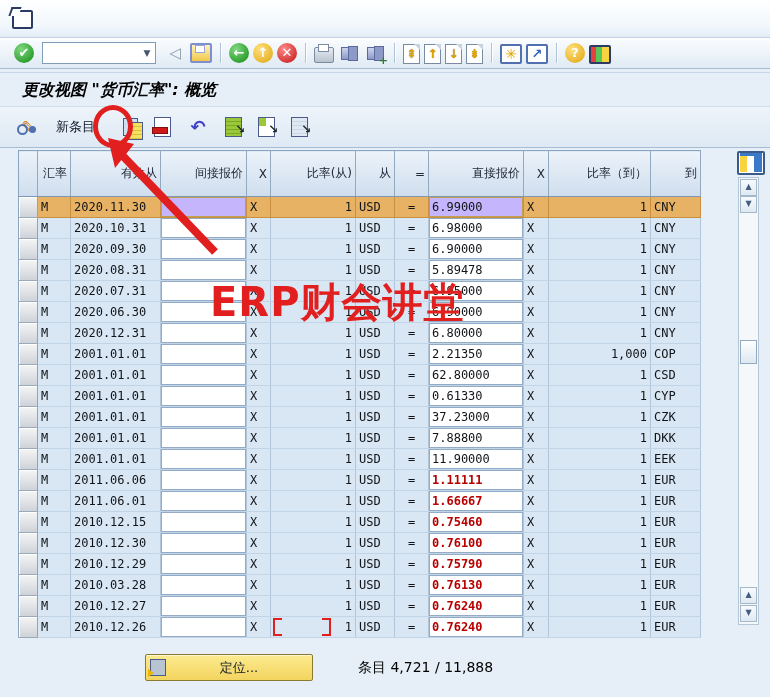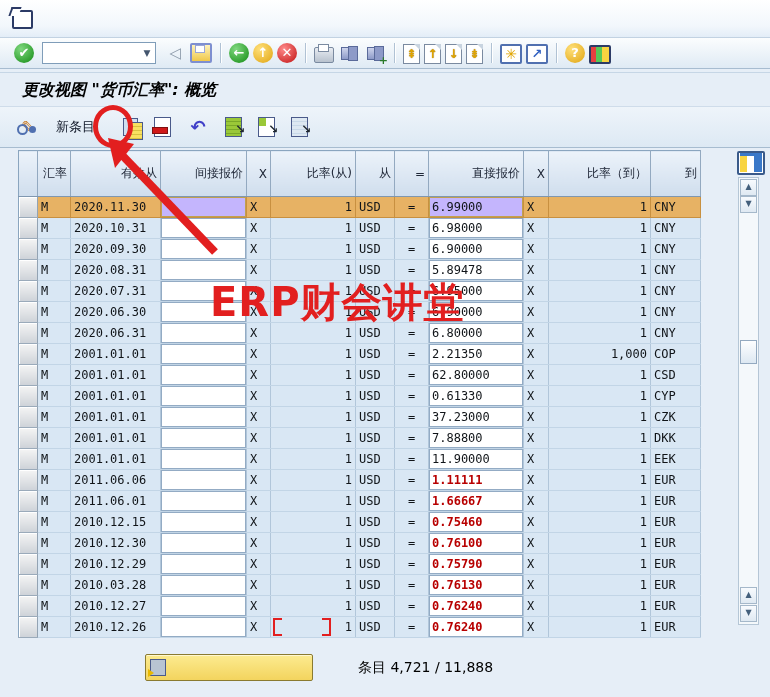"2020.06.31" td { text: 2020.06.31 -> 2020.12.31 }
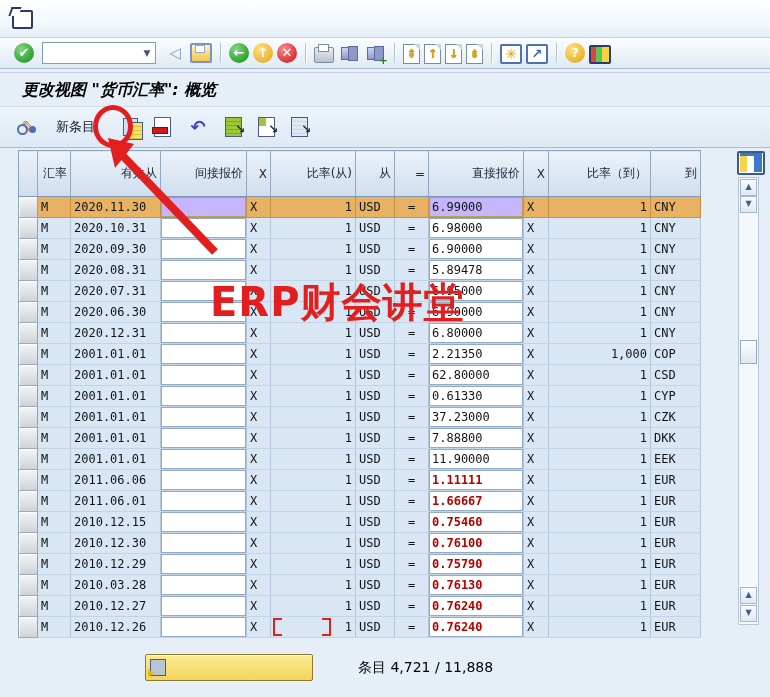"定位..." span.pos-label { html: none -> <span>定位...</span> }
